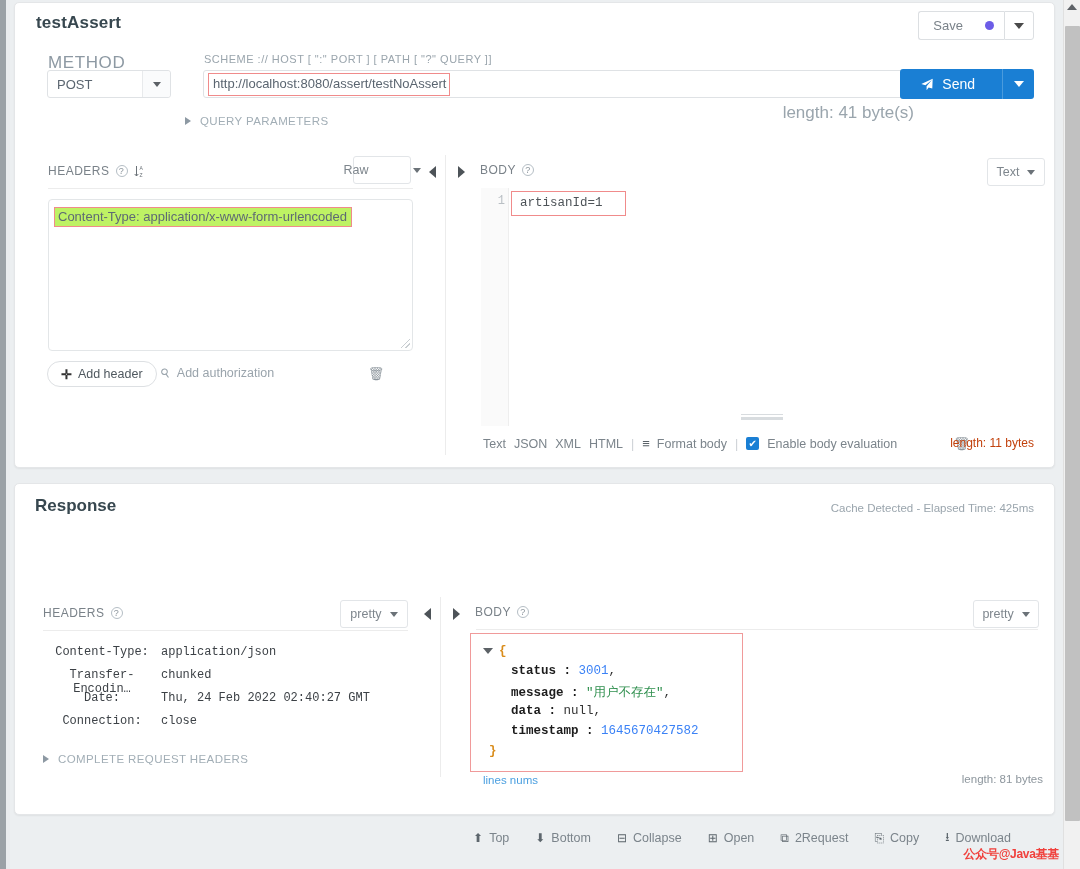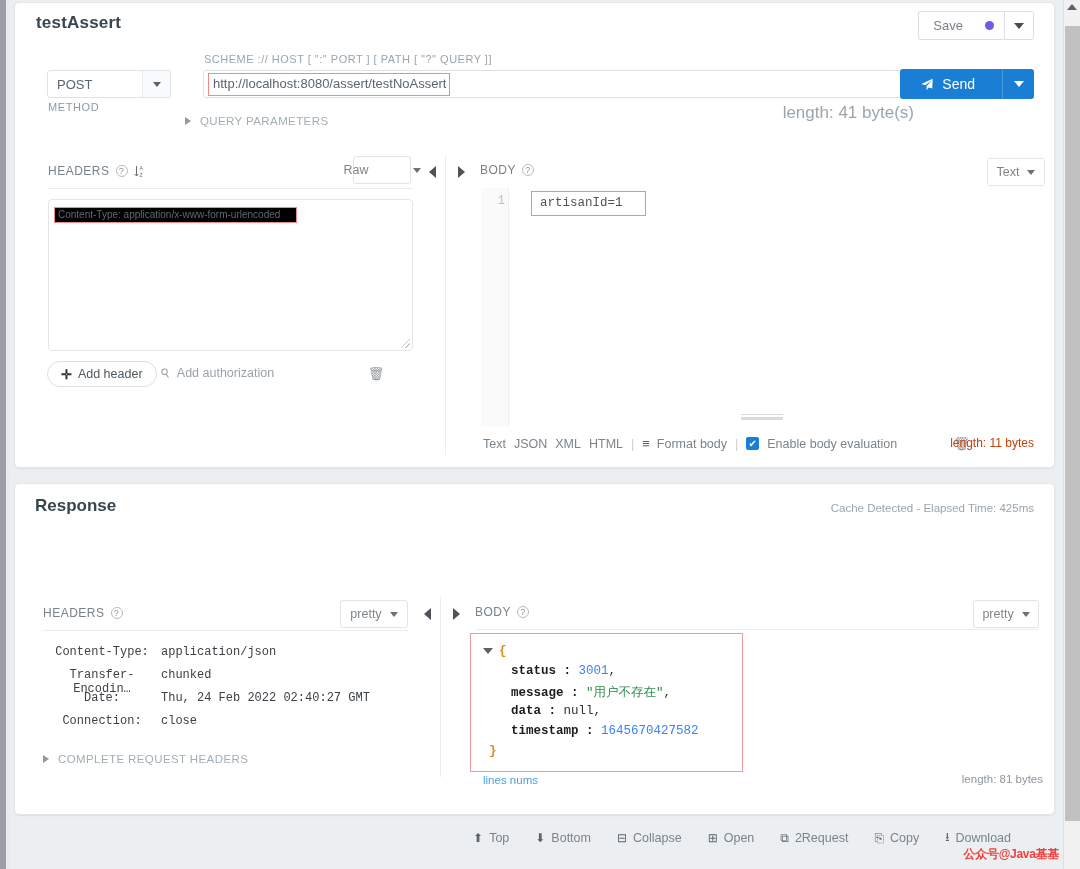"METHOD" .lbl-method { font-size: 11px -> 17px; margin-top: 48px -> none }
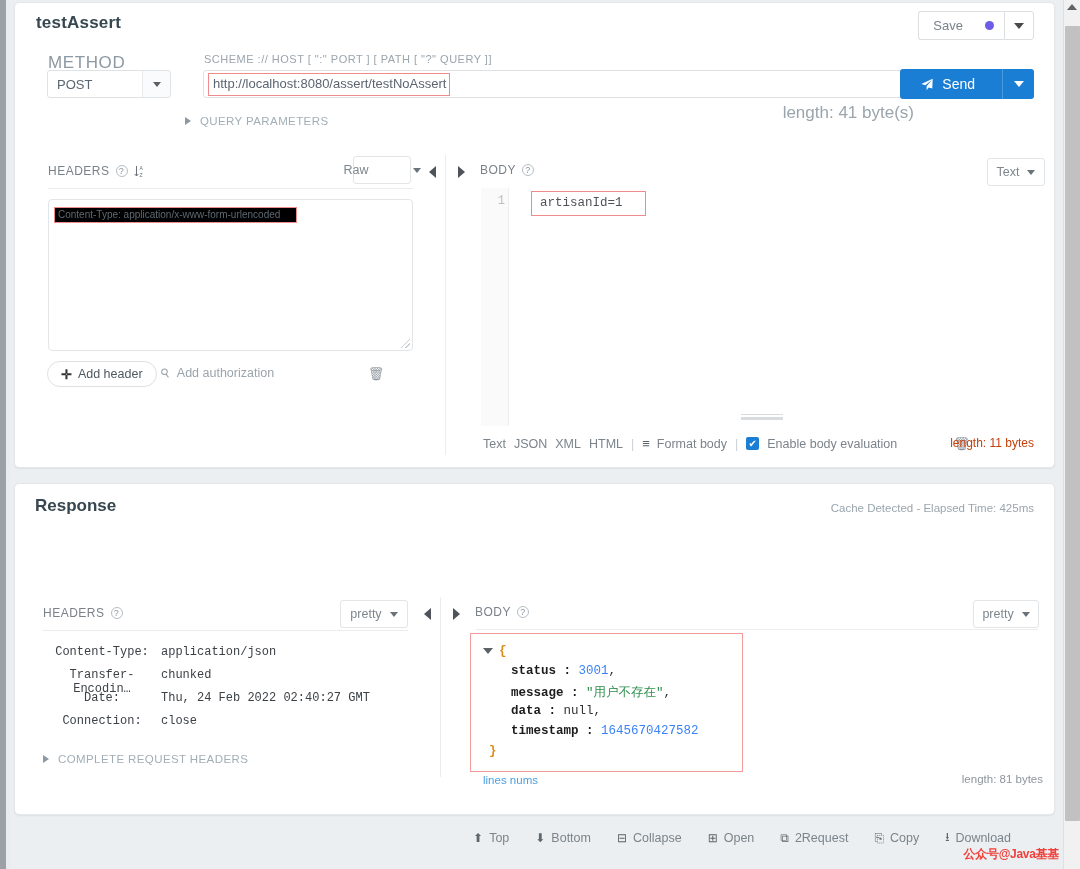"artisanId=1" .body-val { margin-left: 20px -> none }
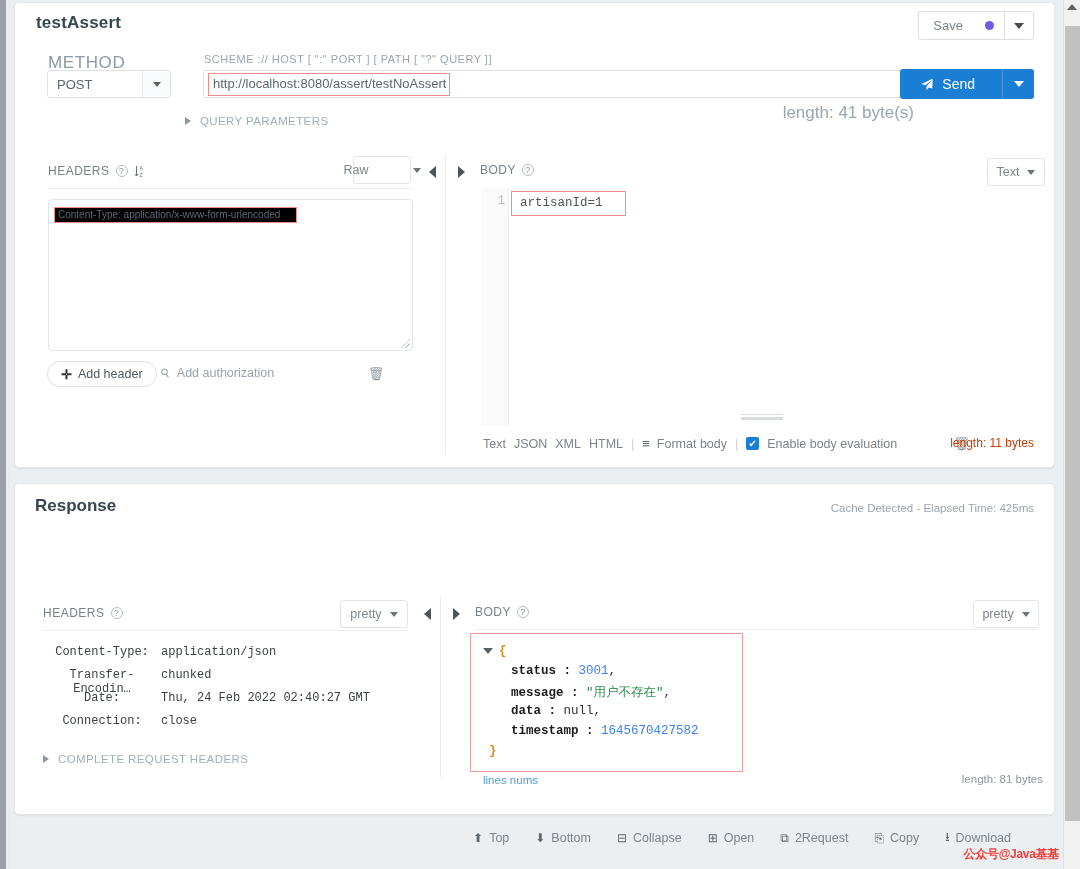"Content-Type: application/x-www-form-urlencoded" .hdr-val { background: #000000 -> #bef264; font-size: 10px -> 13px; padding: 1px 16px 2px 3px -> 1px 4px 2px 3px }
